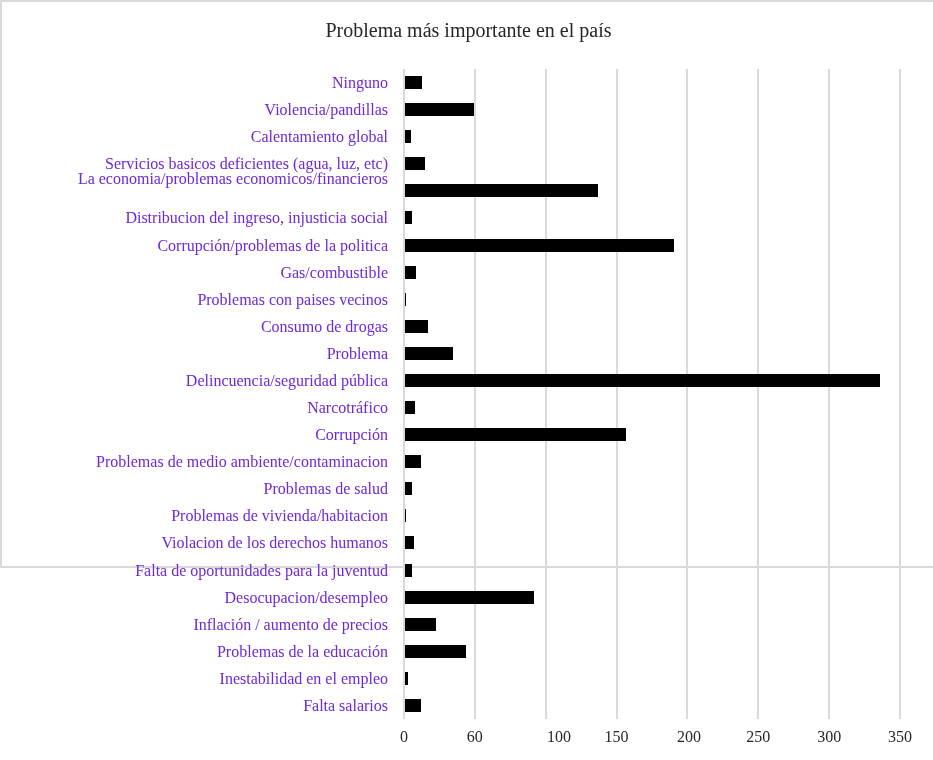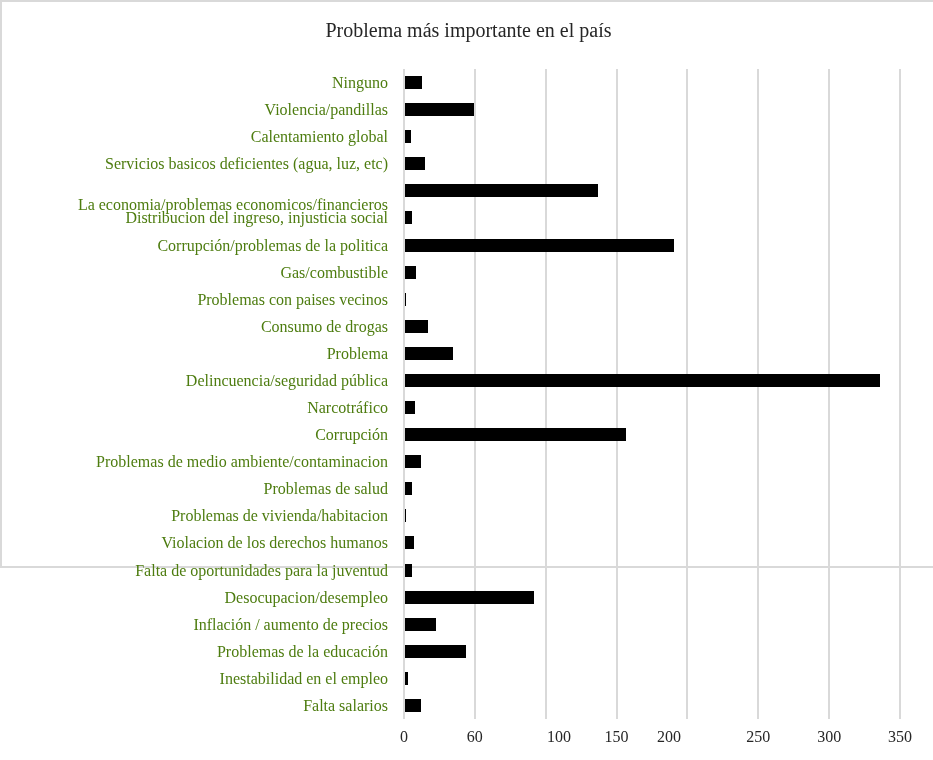"Ninguno" .cat { color: #4d7c0f -> #6d28d9 }
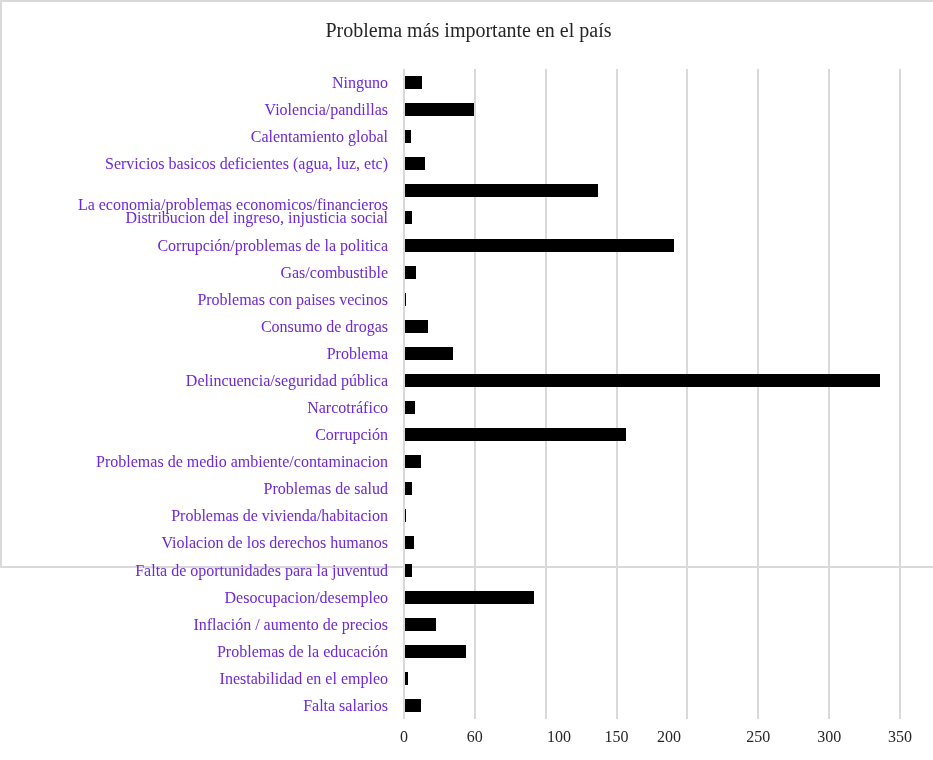"La economia/problemas" div.cat { top: 189px -> 163px }
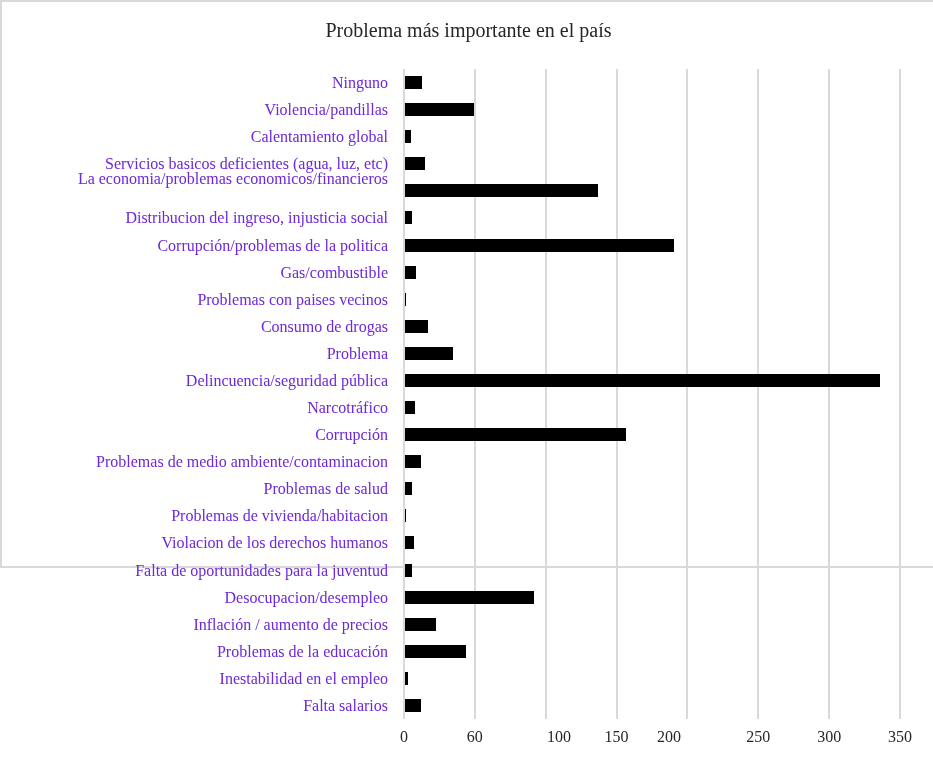"200" div.tick { left: 667px -> 687px }
